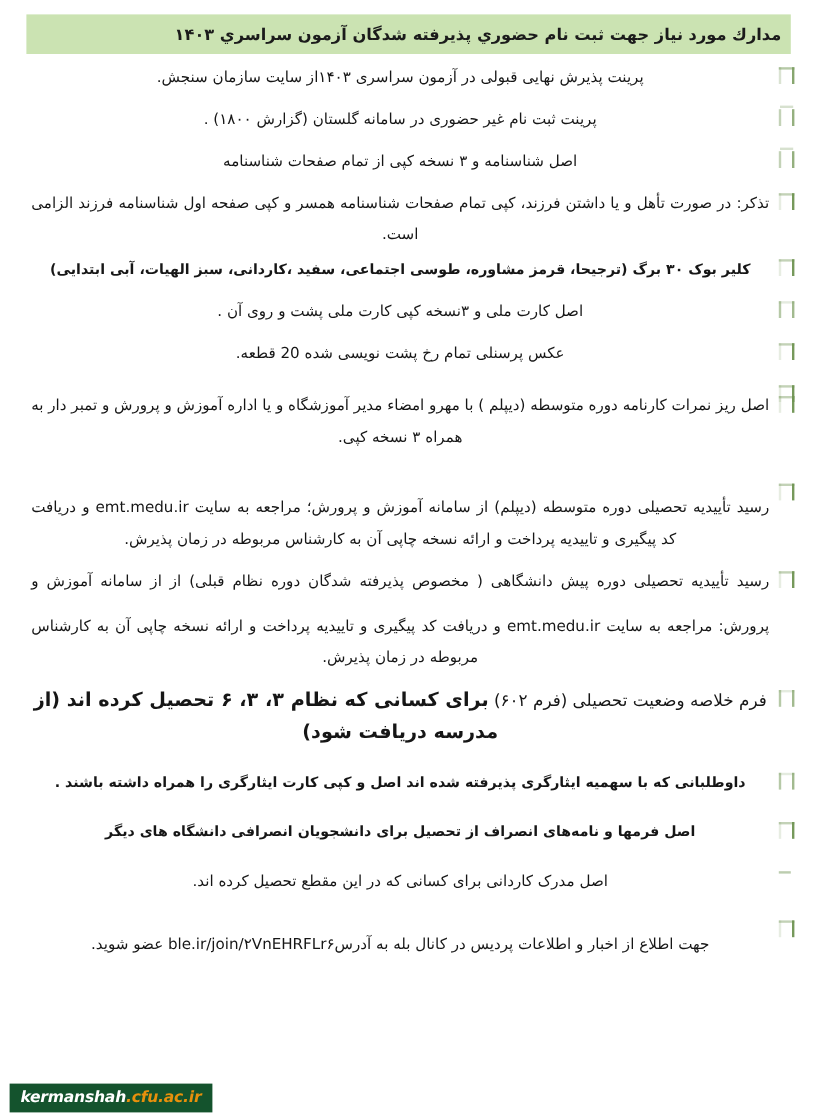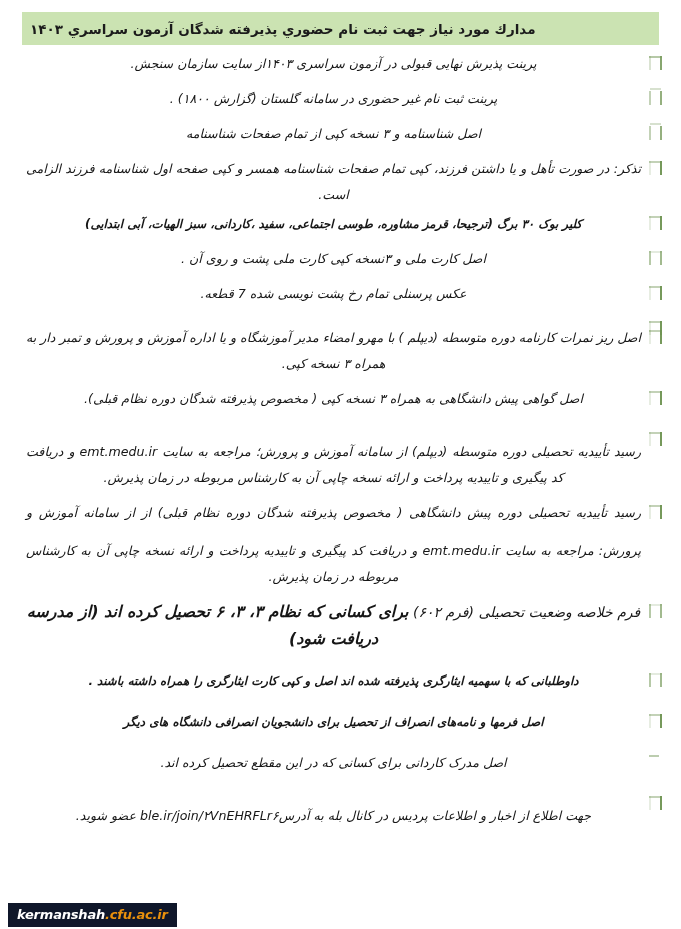"مدارك مورد نياز جهت ثبت" .header-band { justify-content: flex-end -> flex-start }
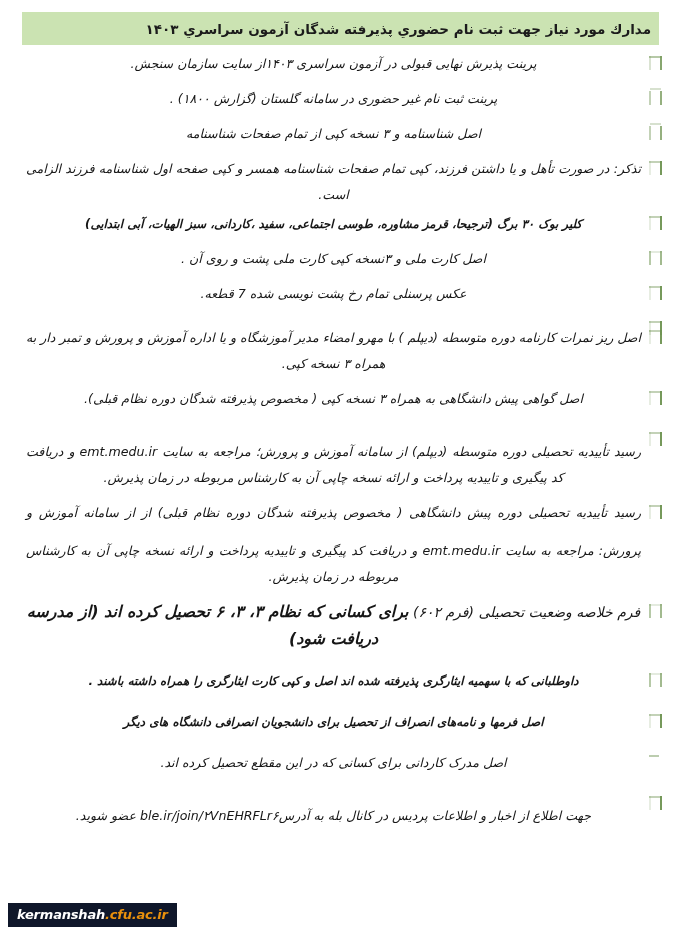"پرینت پذیرش نهایی قبولی در" .doc-list { font-style: italic -> none }
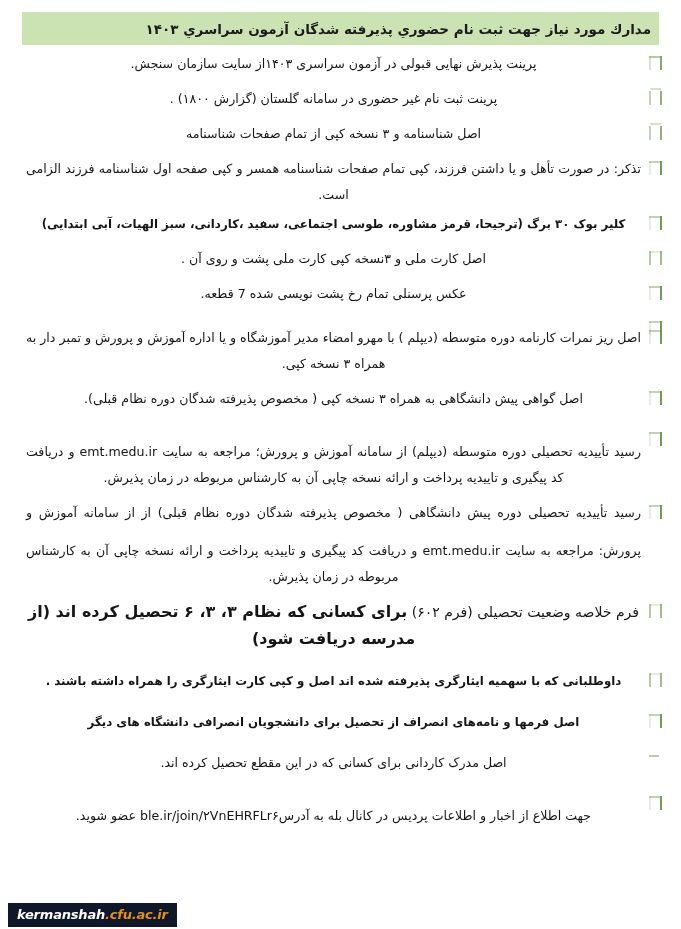"عکس پرسنلی تمام رخ پشت" span.doc-text { text: 7 -> 20 }
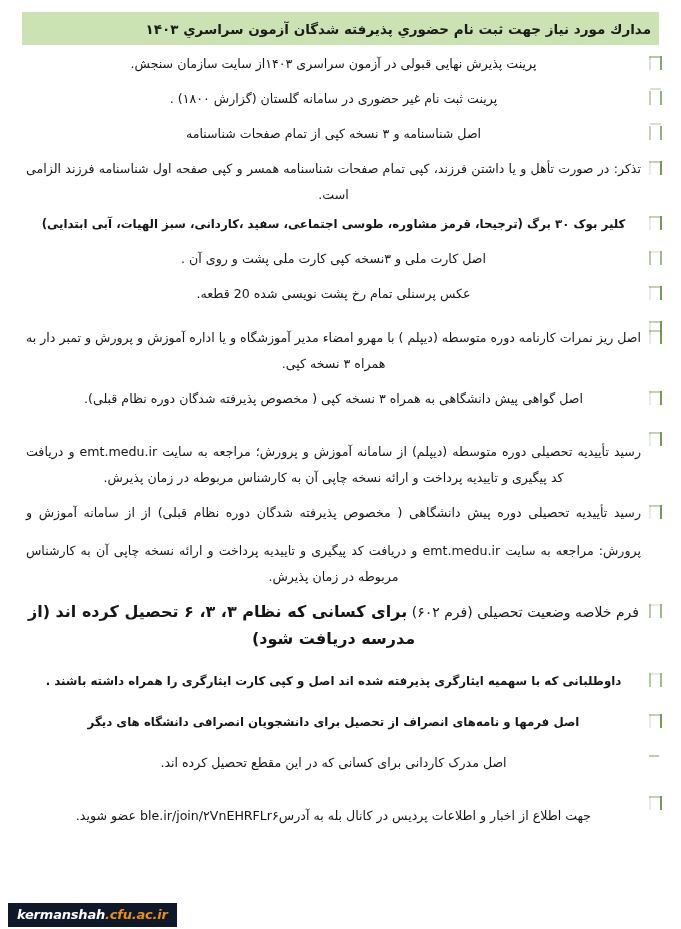"اصل گواهی پیش دانشگاهی به" div.doc-item { html: <div> <span> <i></i> <i></i> <i></i> </span> <span>اصل گواهی پیش دانشگاهی به همراه ۳ نسخه کپی ( مخصوص پذیرفته شدگان دوره نظام قبلی).</span> </div> -> none }
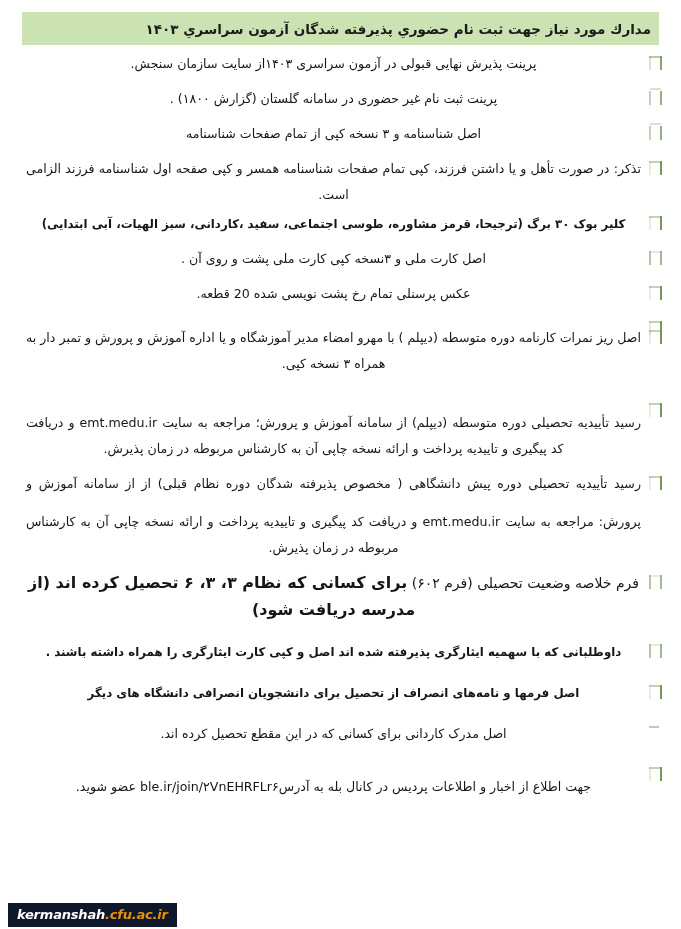"kermanshah.cfu.ac.ir" .footer-logo { background: #0f172a -> #14532d }
